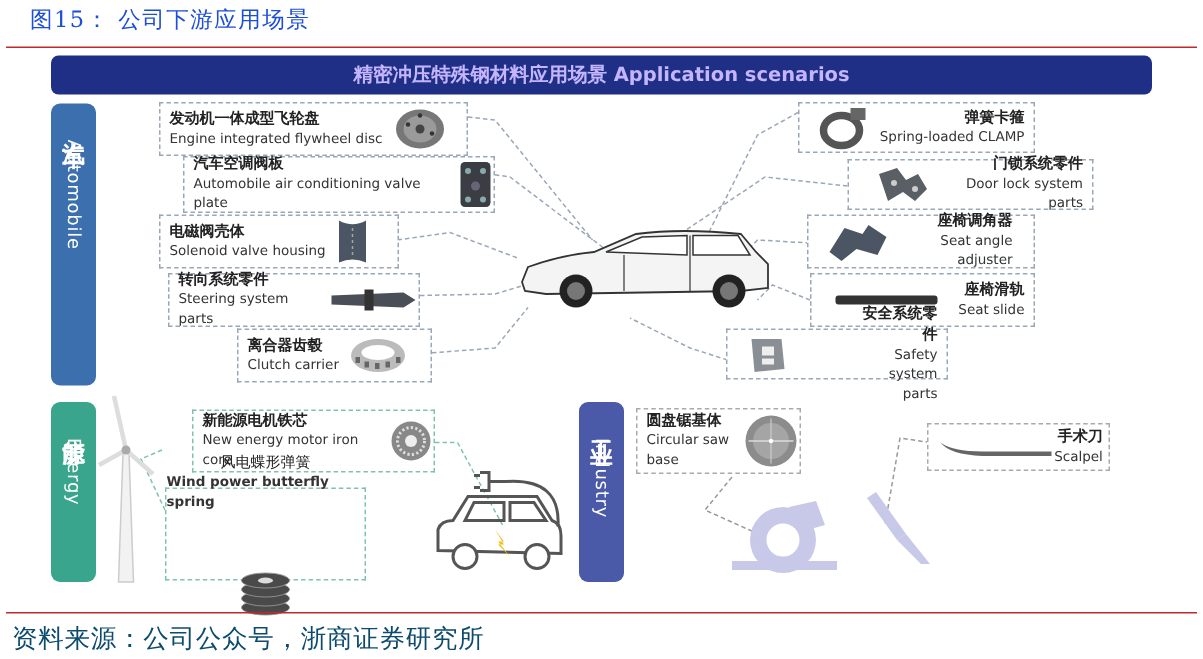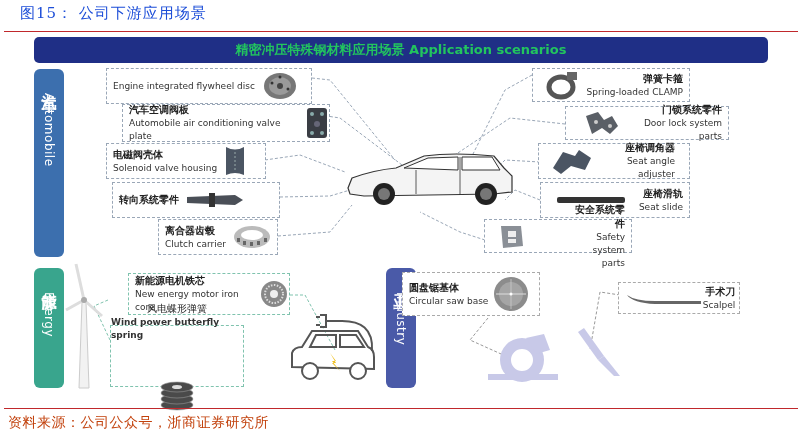"精密冲压特殊钢材料应用场景 Application scenarios" .banner { color: #22c55e -> #c4b5fd }
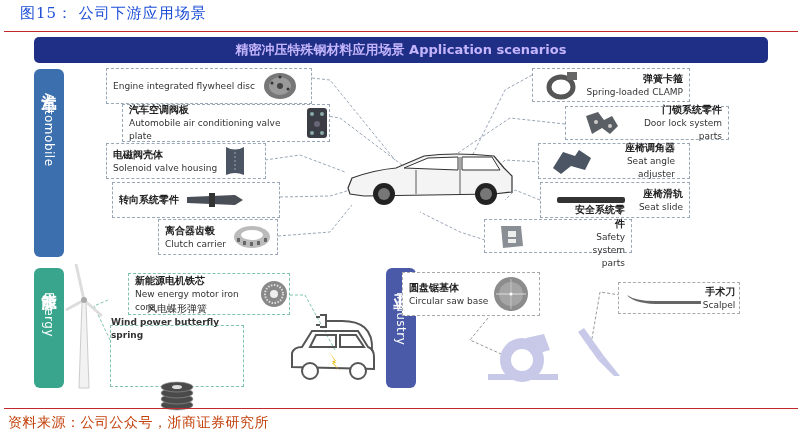"发动机一体成型飞轮盘" span.cn { html: none -> <span>发动机一体成型飞轮盘</span> }
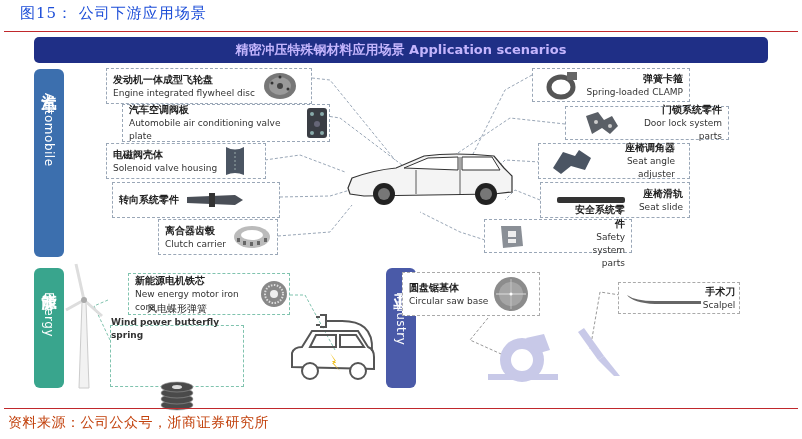"Steering system parts" span.en { html: none -> <span>Steering system parts</span> }
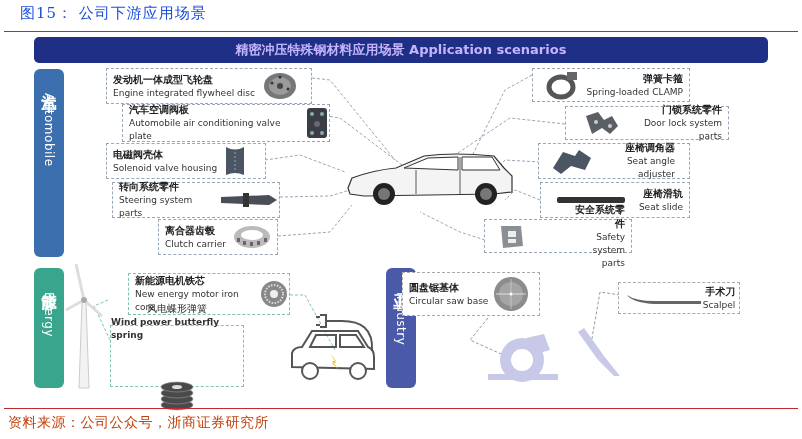"离合器齿毂" div.box { width: 120px -> 130px }
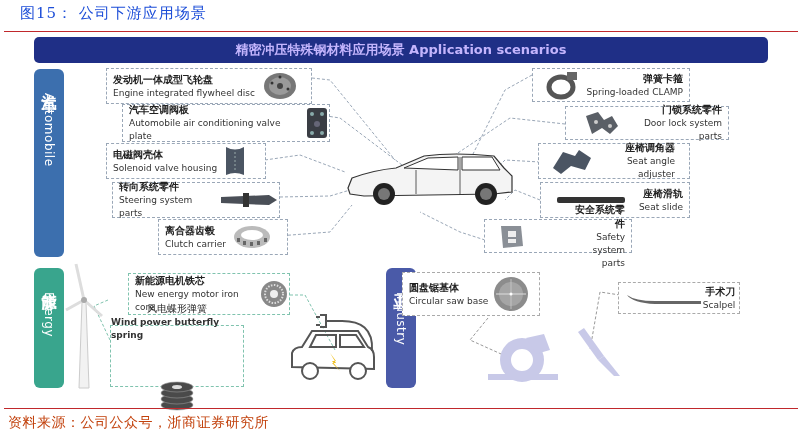"圆盘锯基体" div.box { left: 402px -> 424px; width: 138px -> 110px }
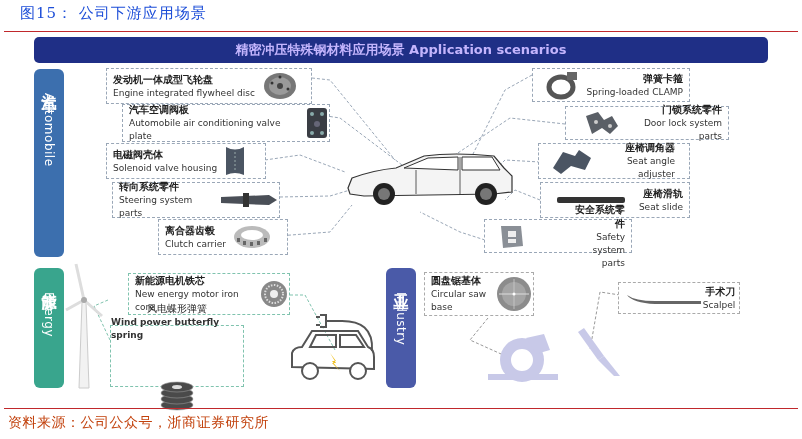"资料来源：公司公众号，浙商证券研究所" .source { color: #c2410c -> #0c4a6e; font-size: 14px -> 17px }
